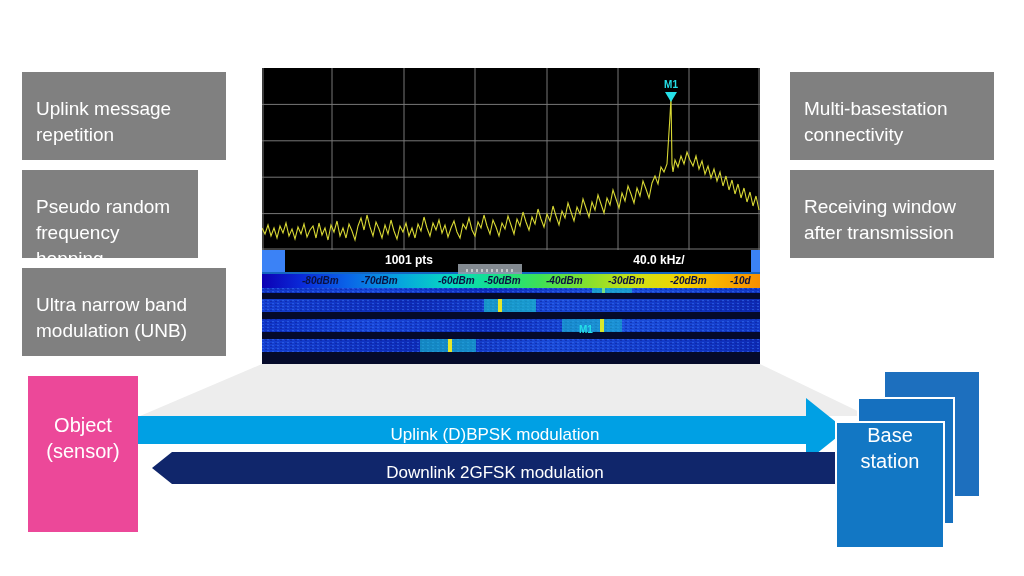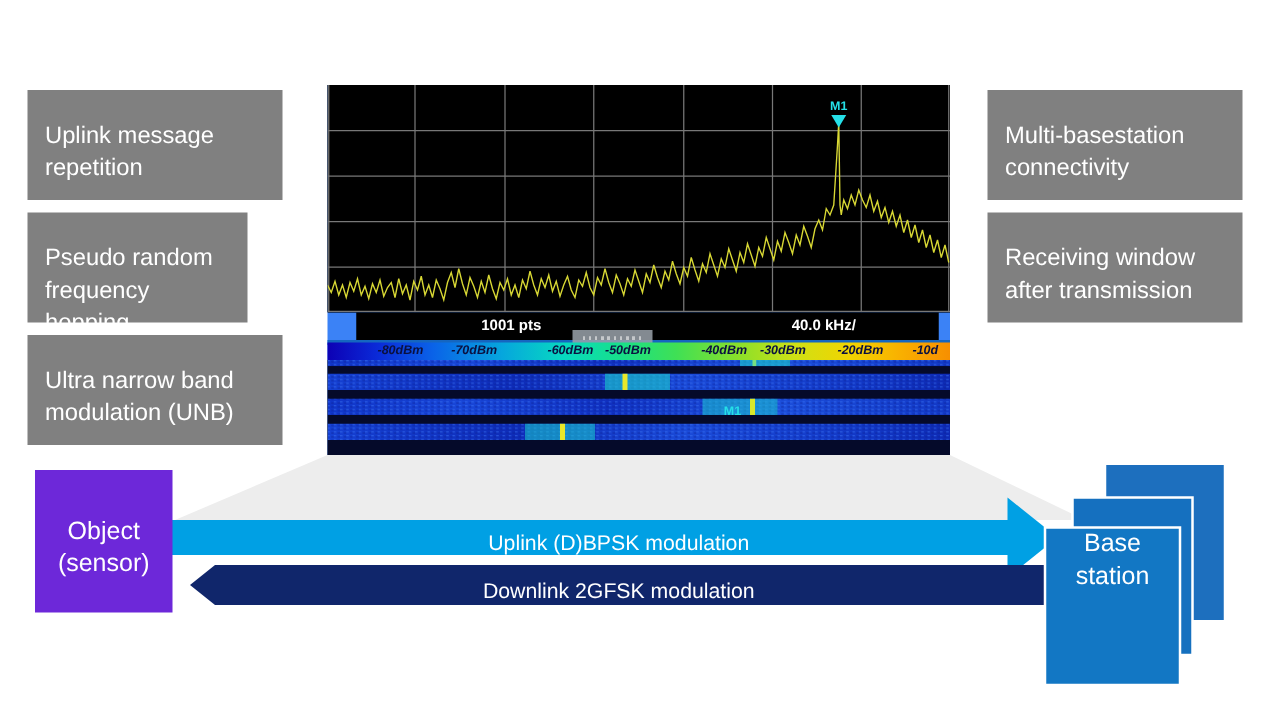"-40dBm" div.cbl { margin-left: 15px -> none }
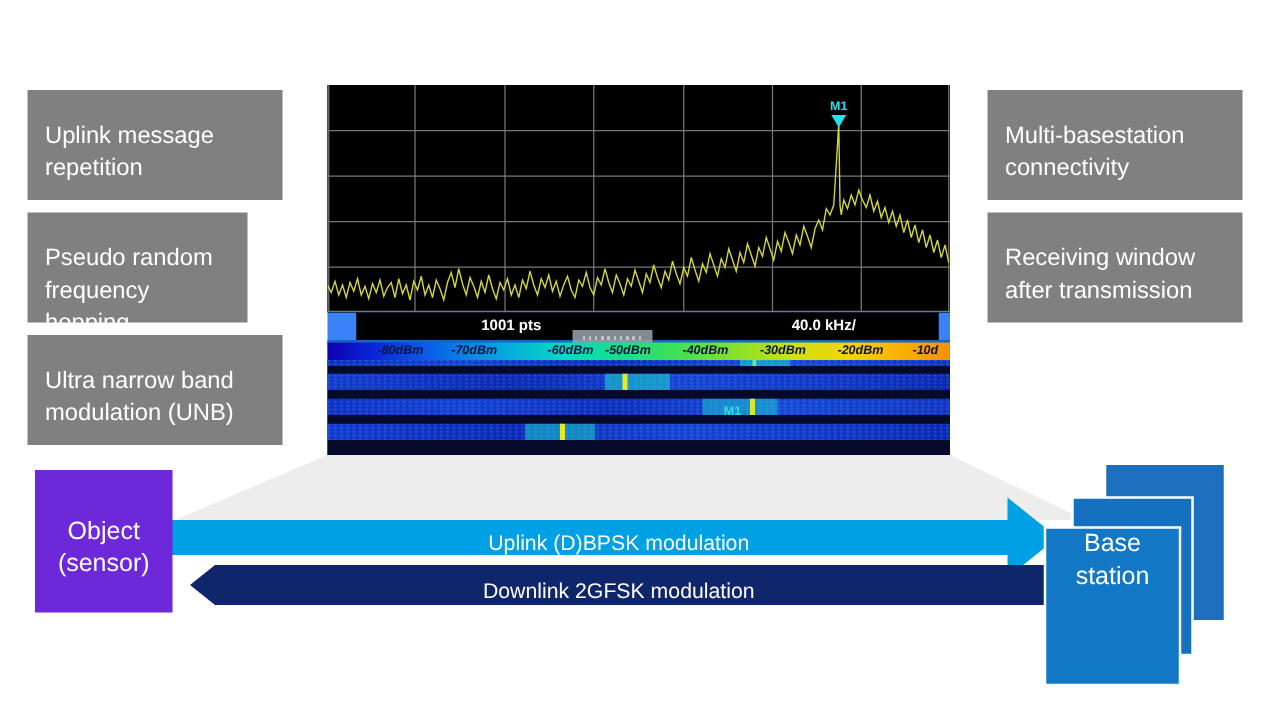"Object" #objbox { background: #6d28d9 -> #ec4899; height: 114px -> 156px }
